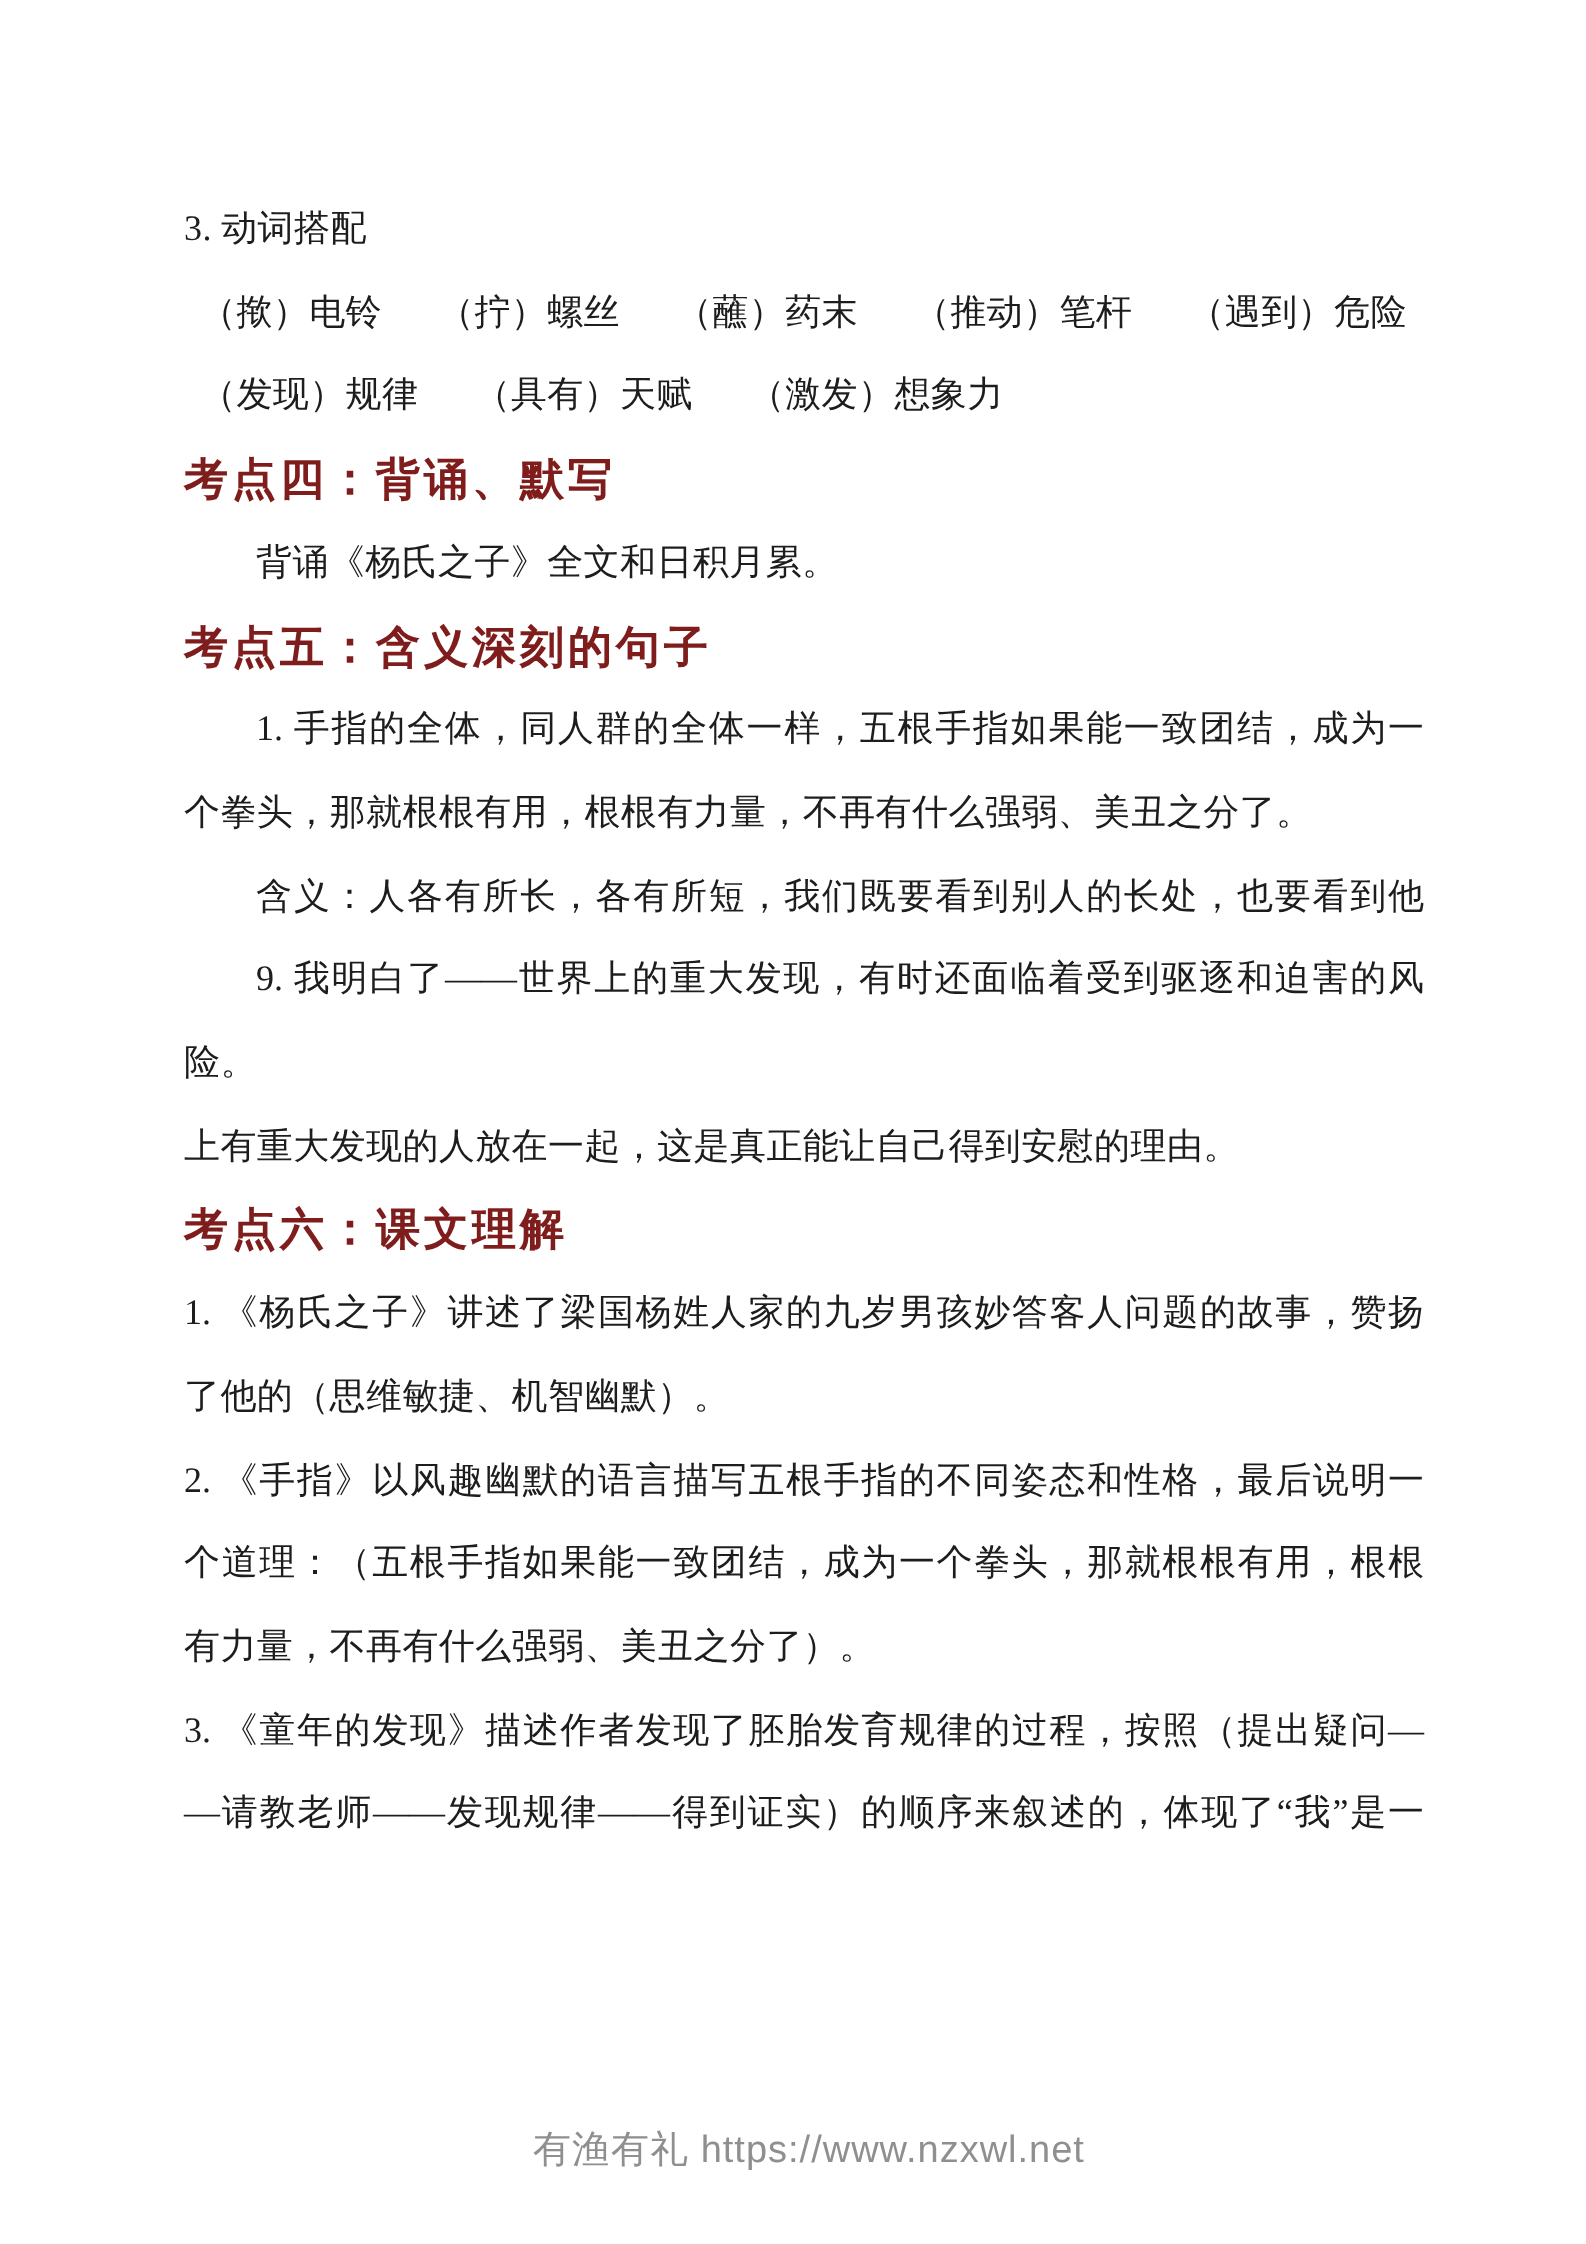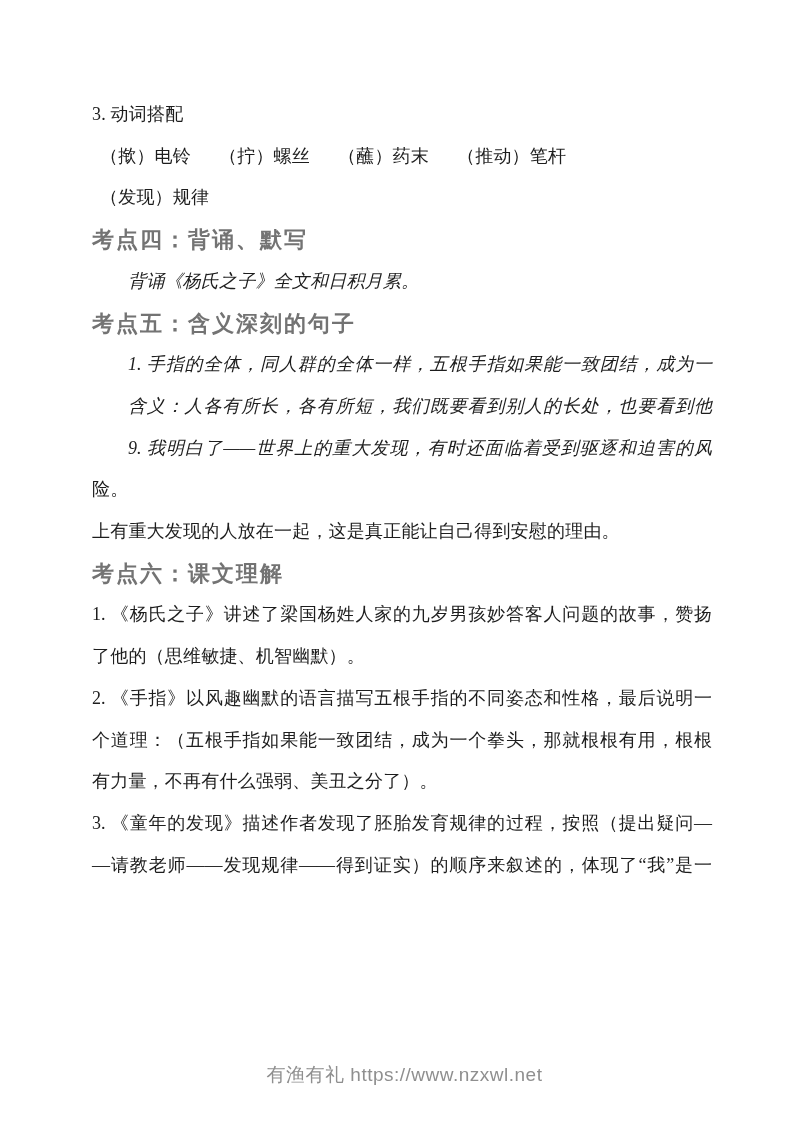"（遇到）危险" span.verb-item { html: none -> <span>（遇到）危险</span> }
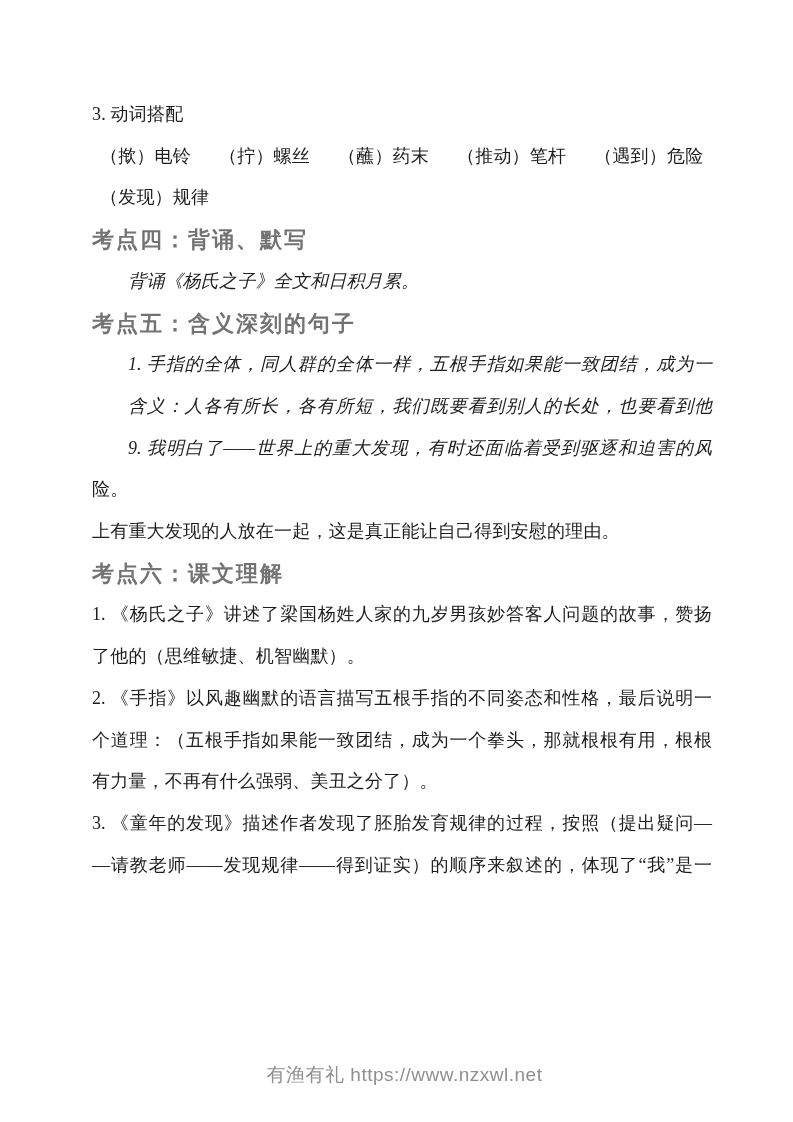"（具有）天赋" span.verb-item { html: none -> <span>（具有）天赋</span> }
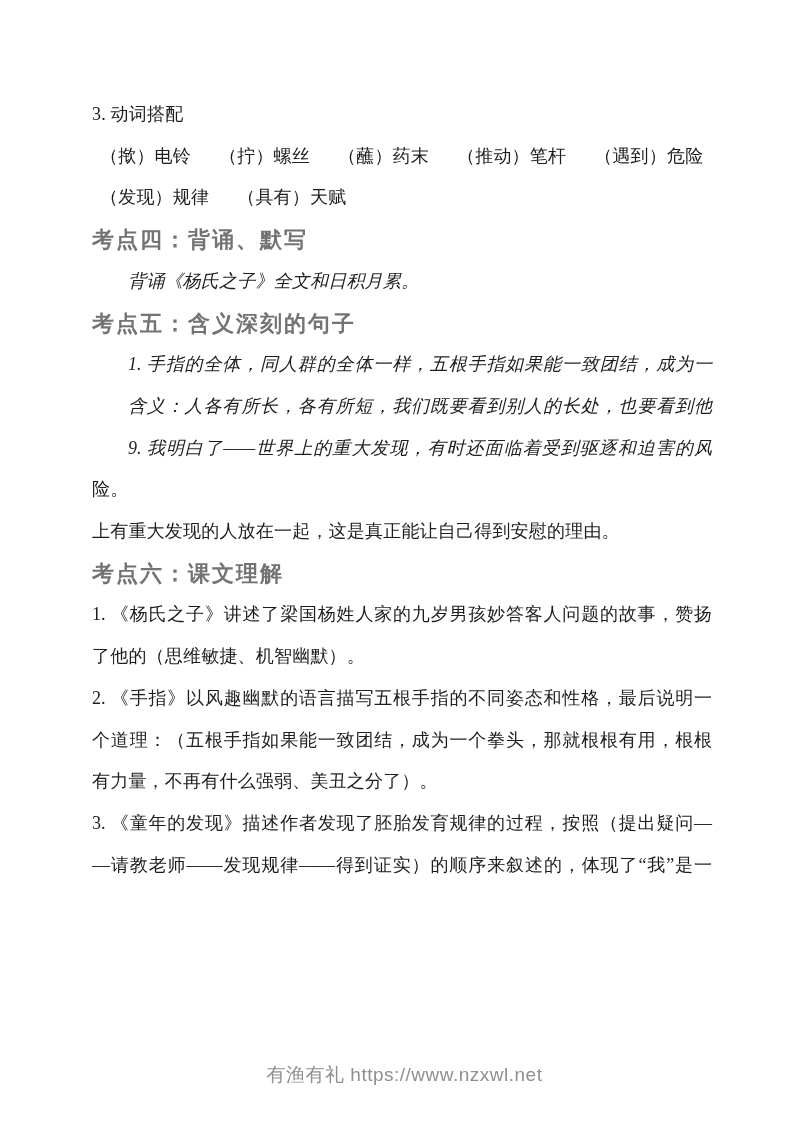"（激发）想象力" span.verb-item { html: none -> <span>（激发）想象力</span> }
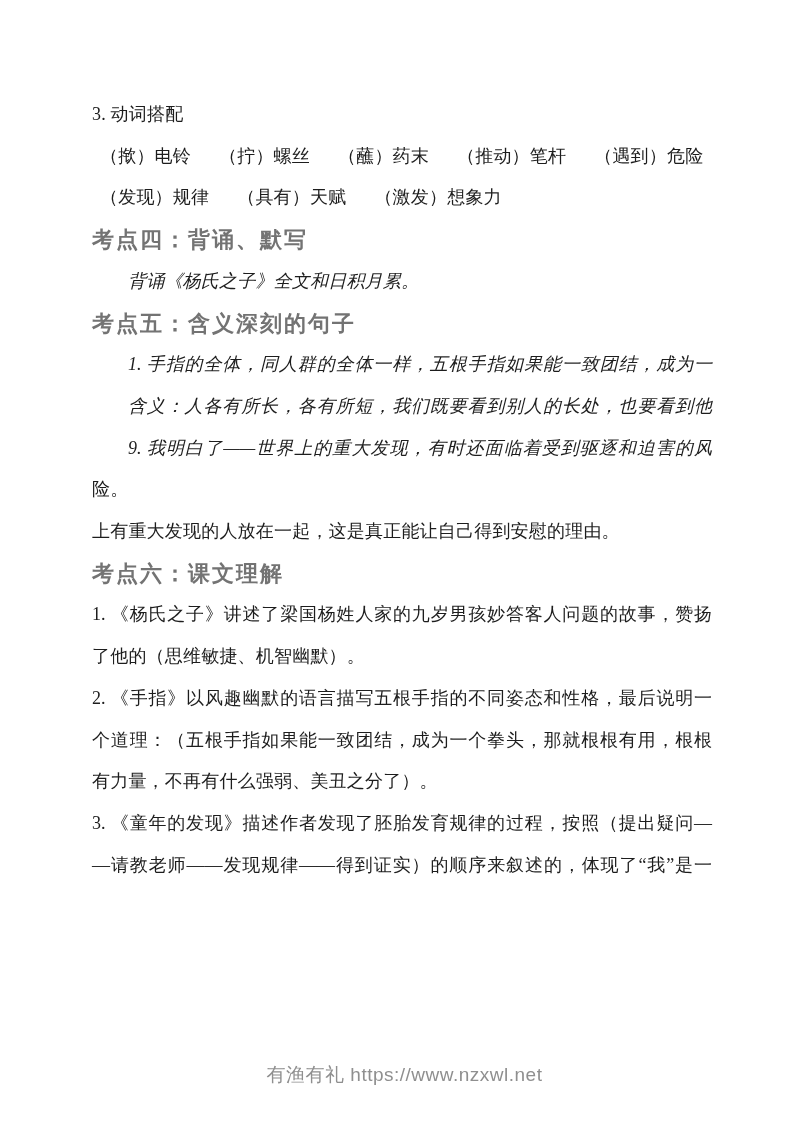"考点四：背诵、默写" .line.heading { color: #737373 -> #7f1d1d }
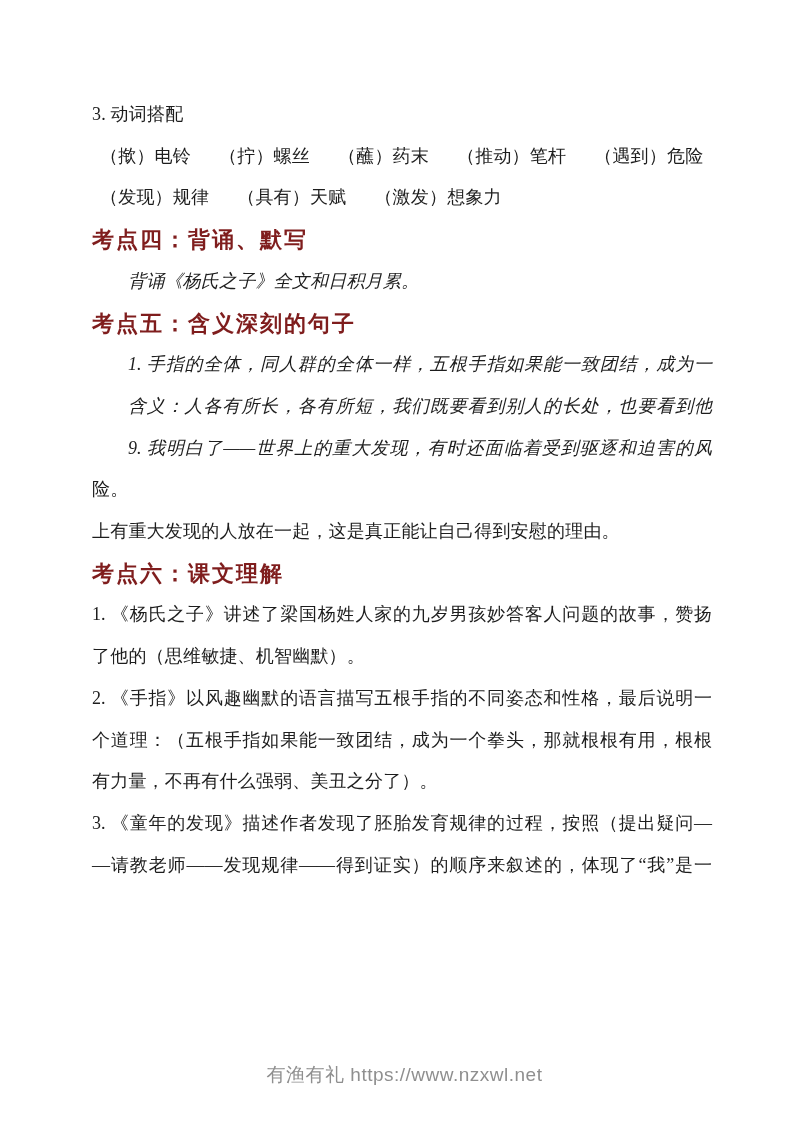"背诵《杨氏之子》全文和日积月累。" .line.indent { font-style: italic -> none }
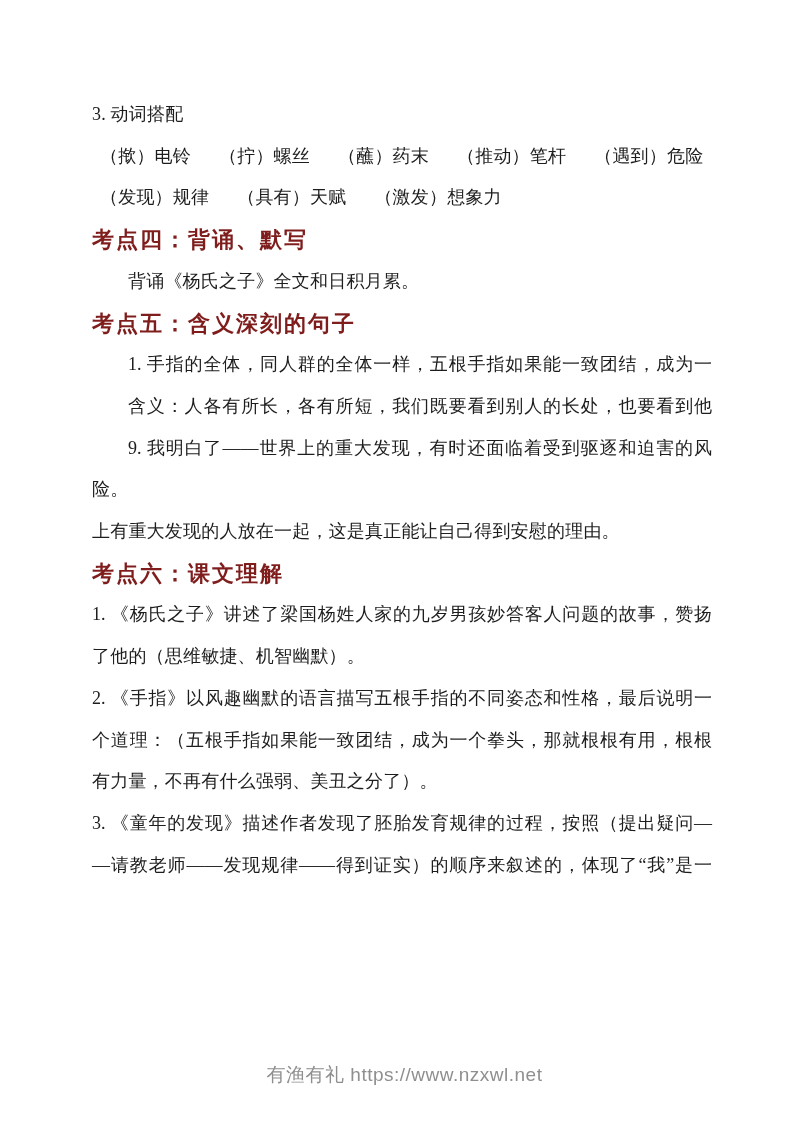"个拳头，那就根根有用，根根有力量，不再有什么强弱、美丑之分了。" div.line { html: none -> <div>个拳头，那就根根有用，根根有力量，不再有什么强弱、美丑之分了。</div> }
